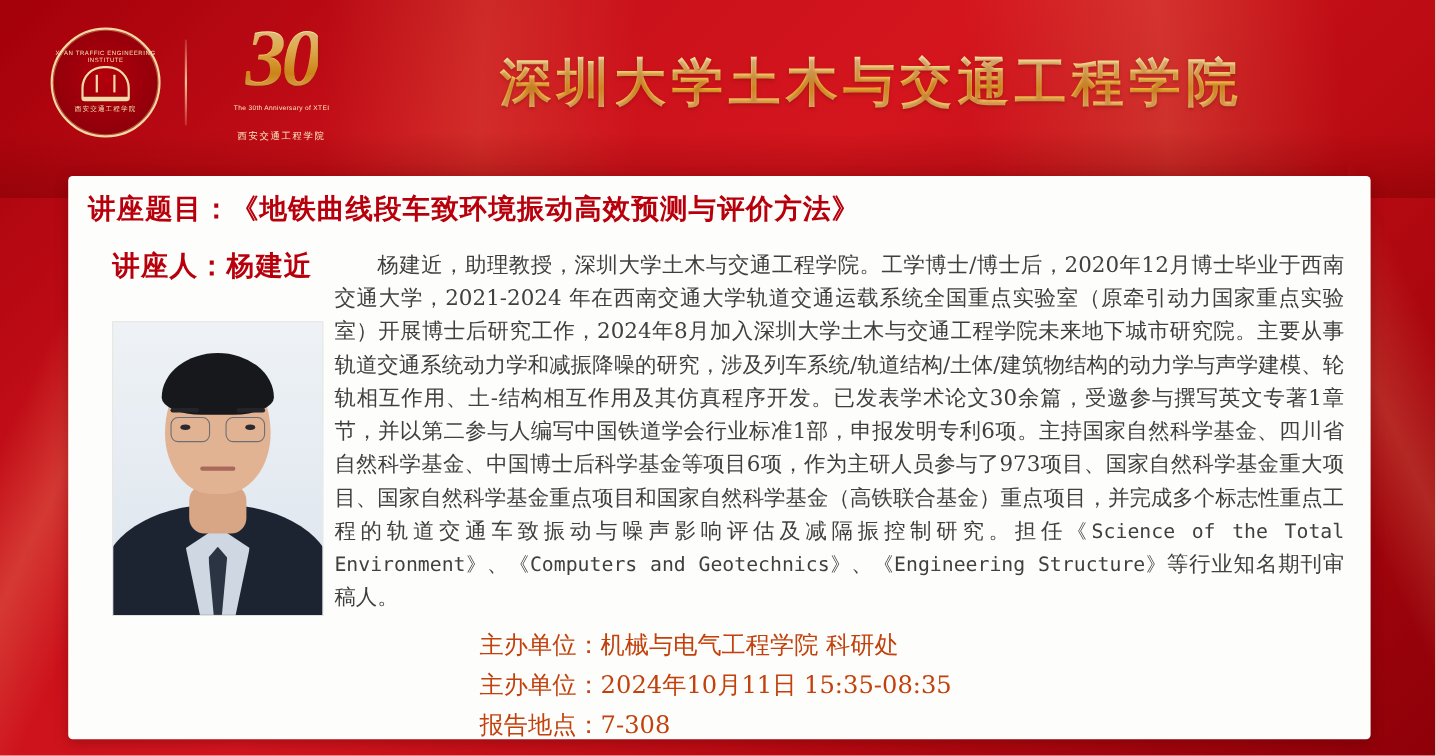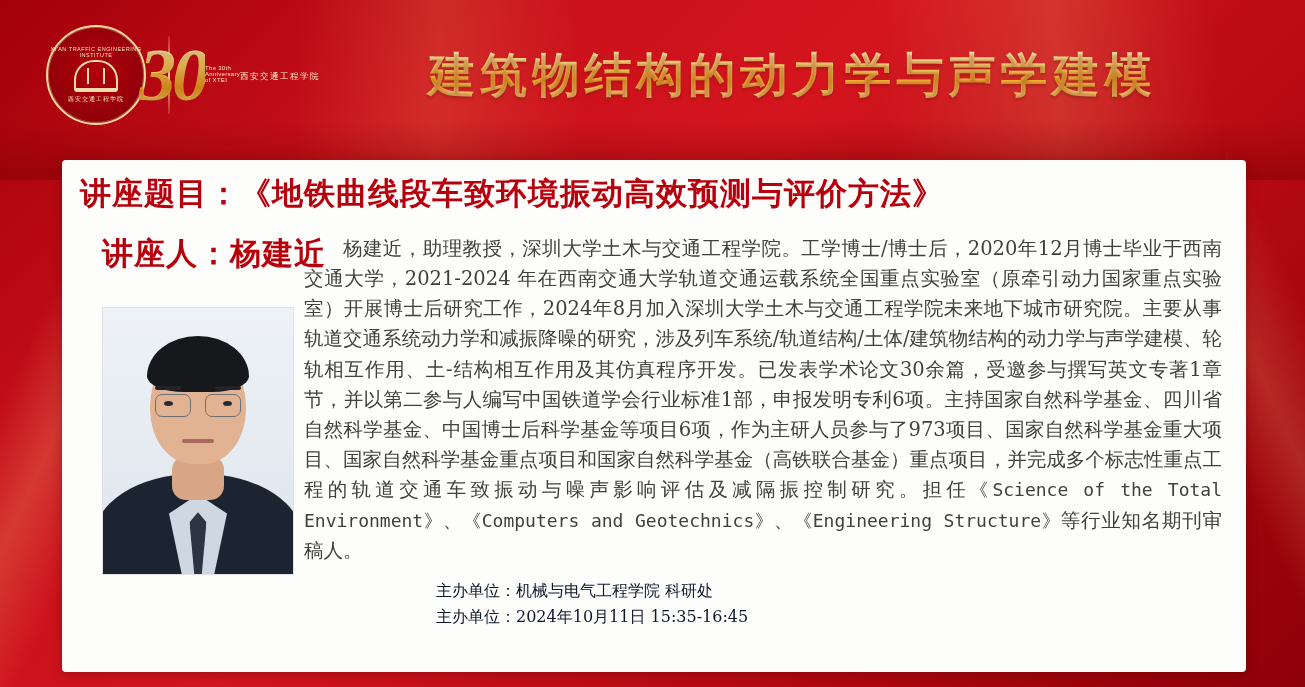"30" #anniversary-logo { flex-direction: row -> column; justify-content: flex-end -> space-between }
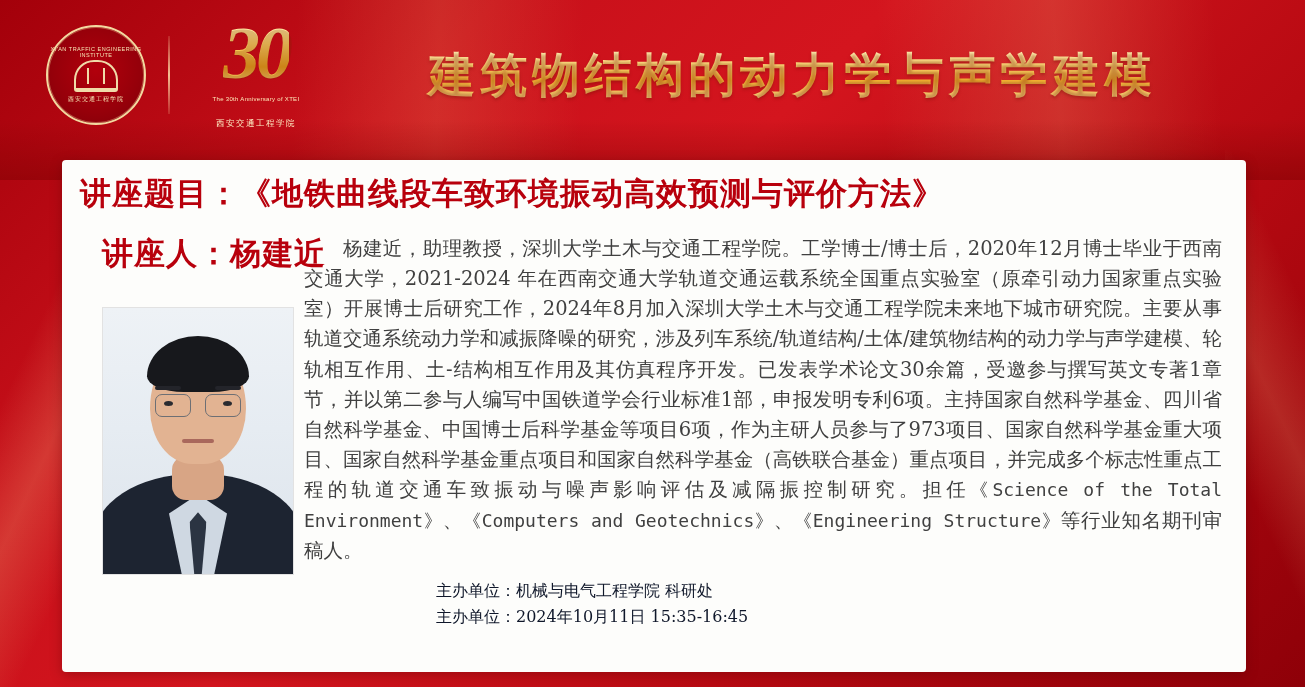"建筑物结构的动力学与声学建模" div { text: 建筑物结构的动力学与声学建模 -> 深圳大学土木与交通工程学院 }
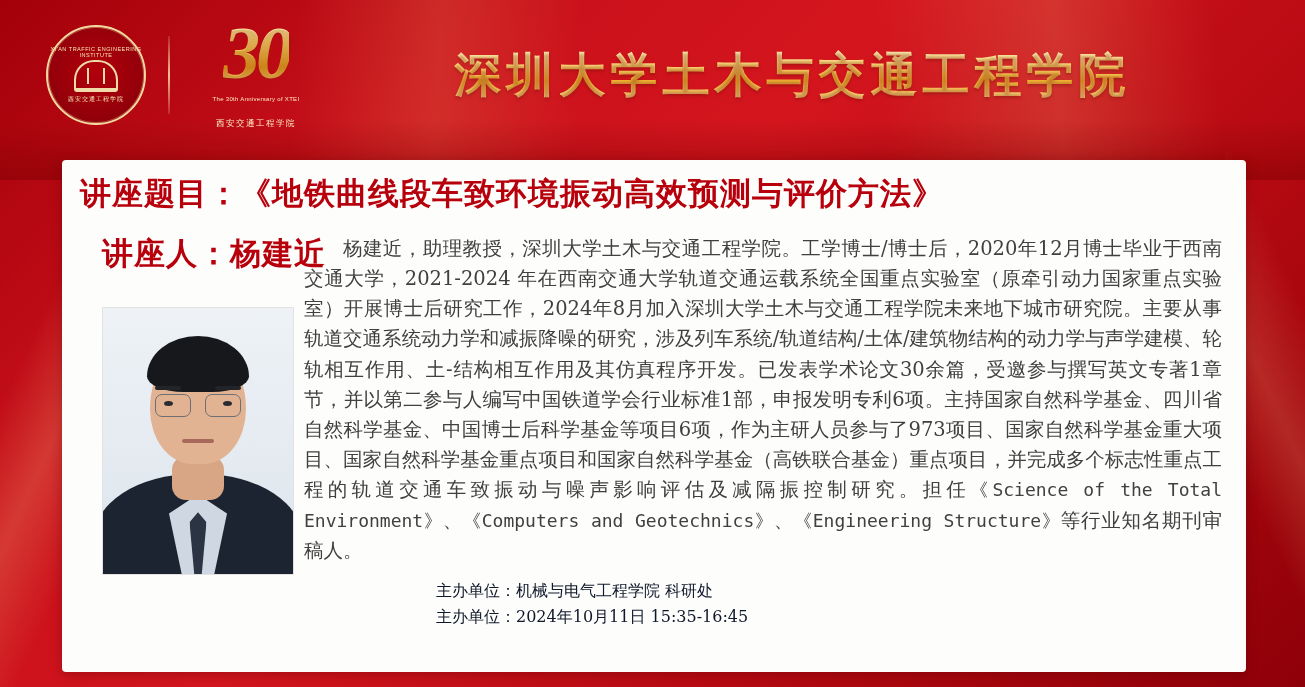"讲座题目：《地铁曲线段车致环境振动高效预测与评价方法》" .lecture-line { font-size: 31px -> 25px }
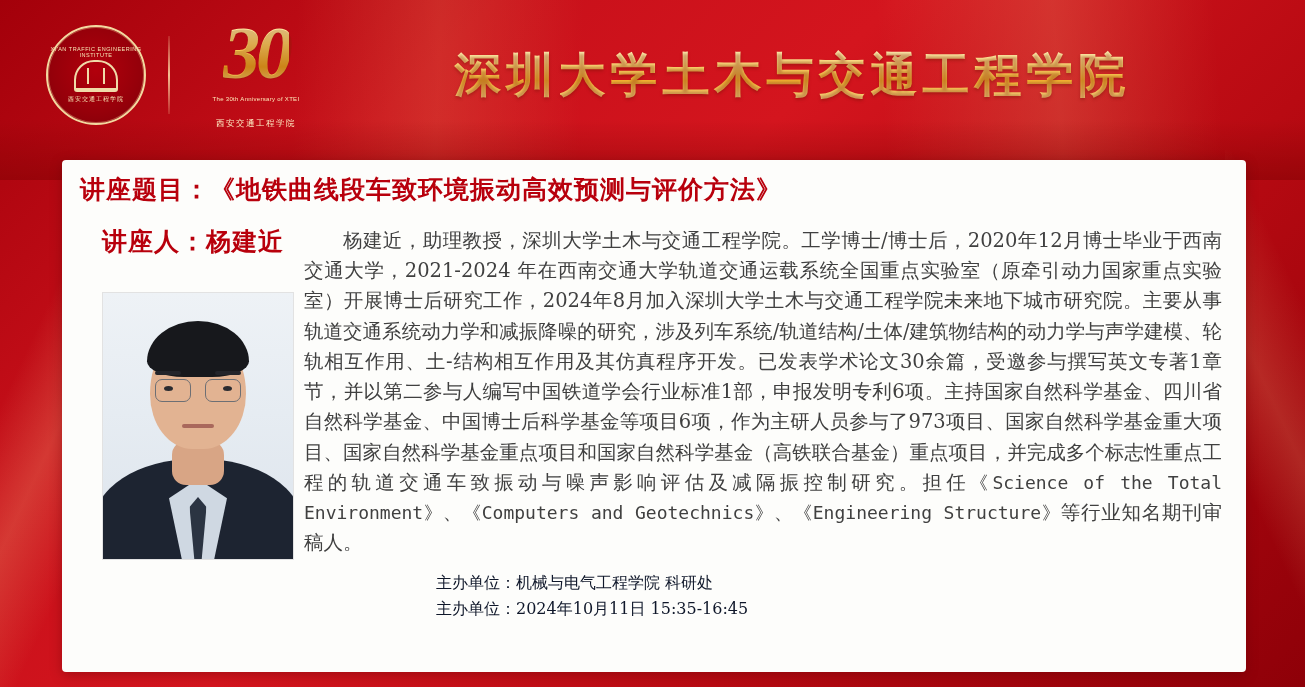"主办单位：机械与电气工程学院 科研处" #footer-info { color: #0f172a -> #c2410c; font-size: 16px -> 22px }
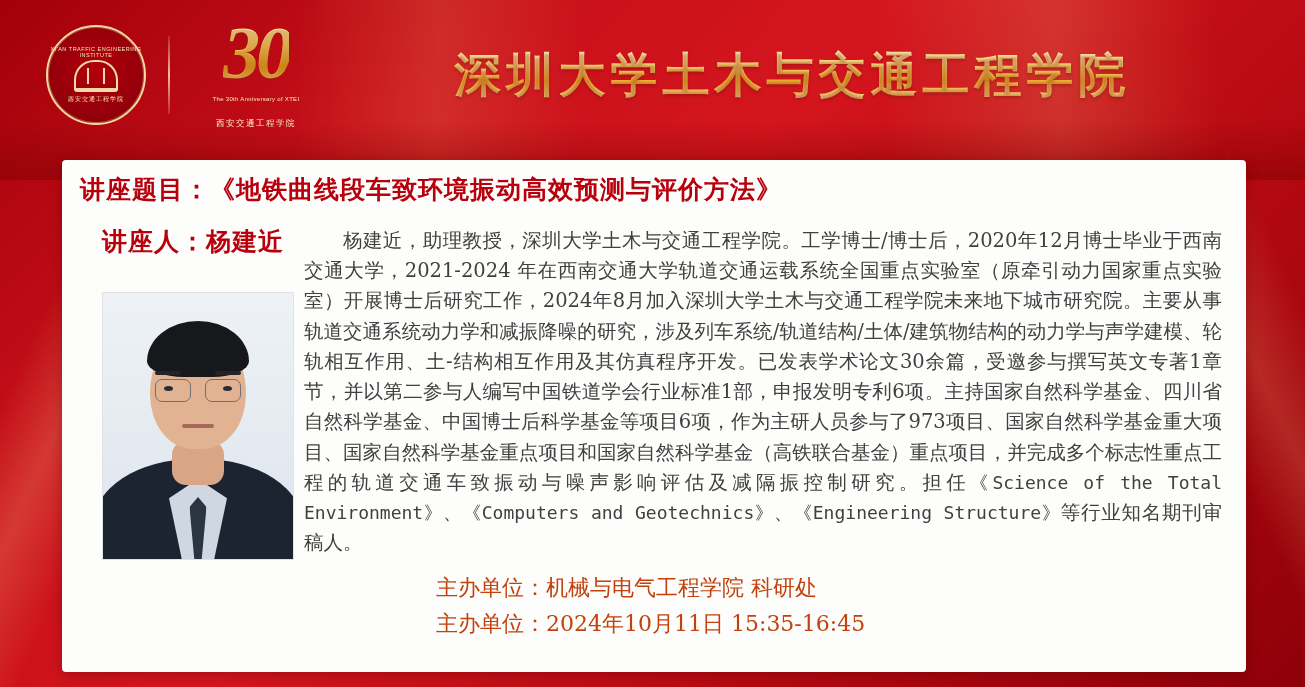"2024年10月11日 15:35-16:45" span { text: 15:35-16:45 -> 15:35-08:35 }
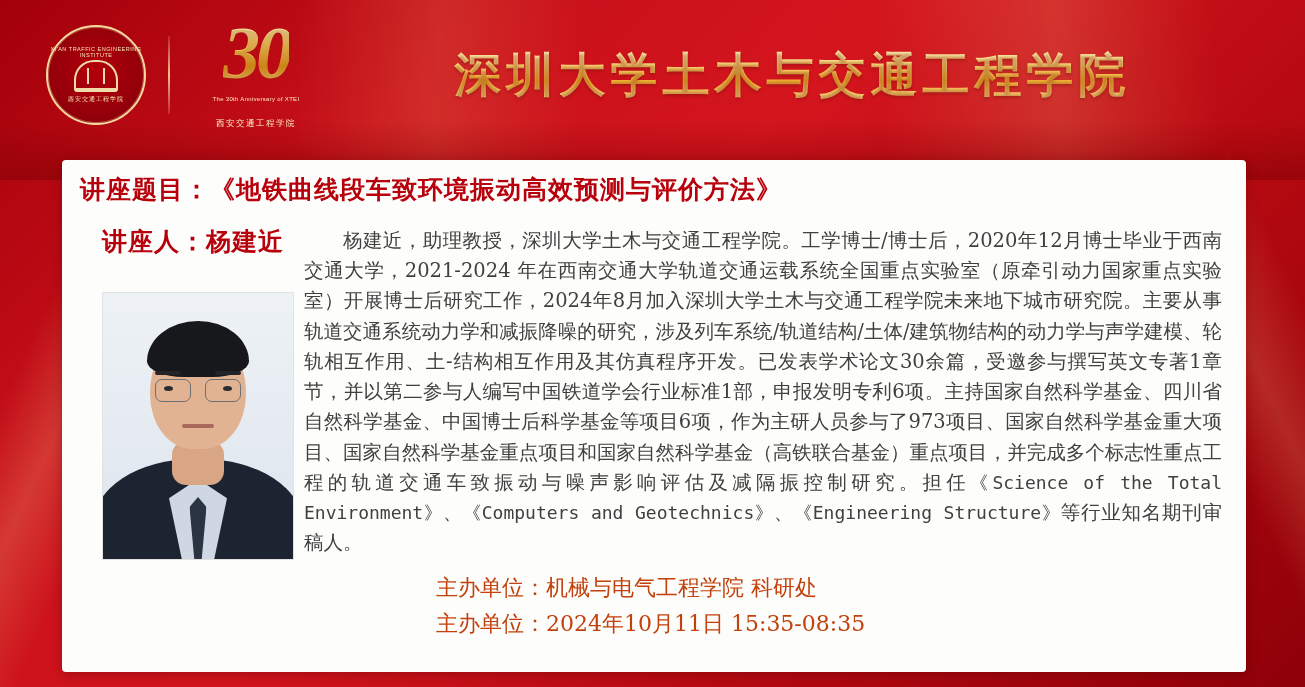"报告地点：7-308" div.row { html: none -> <div> <span>报告地点：</span><span>7-308</span> </div> }
